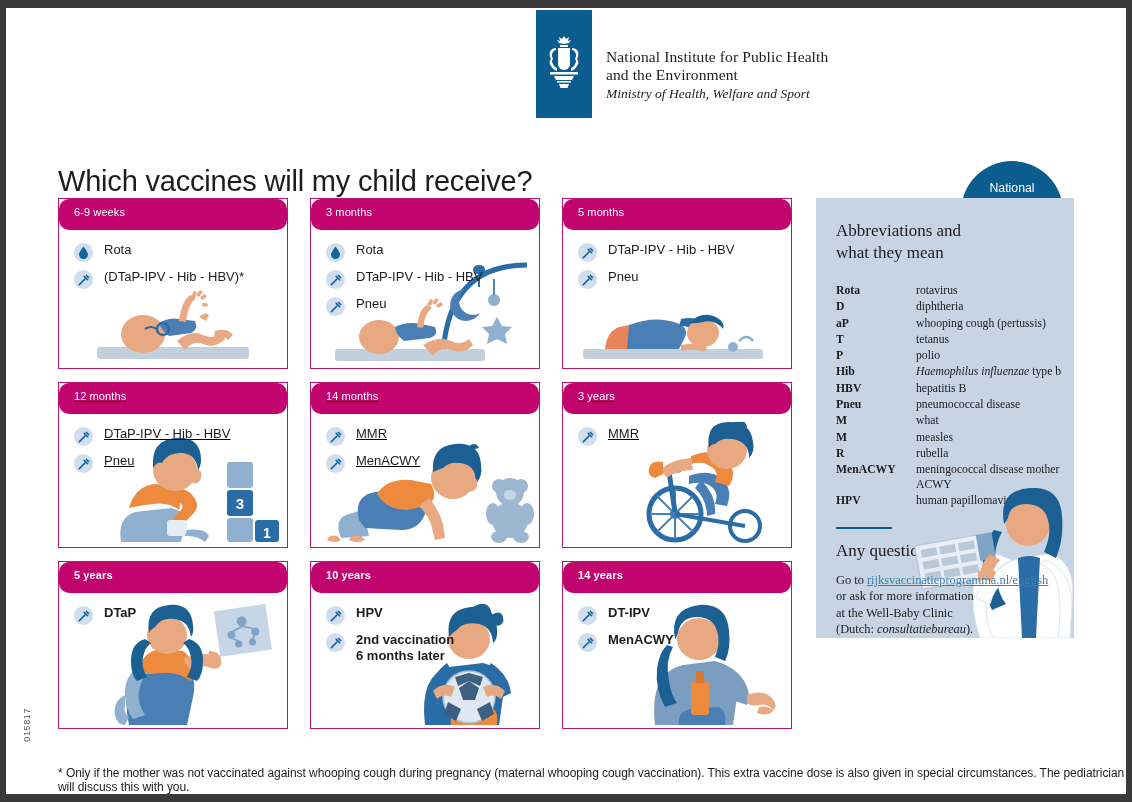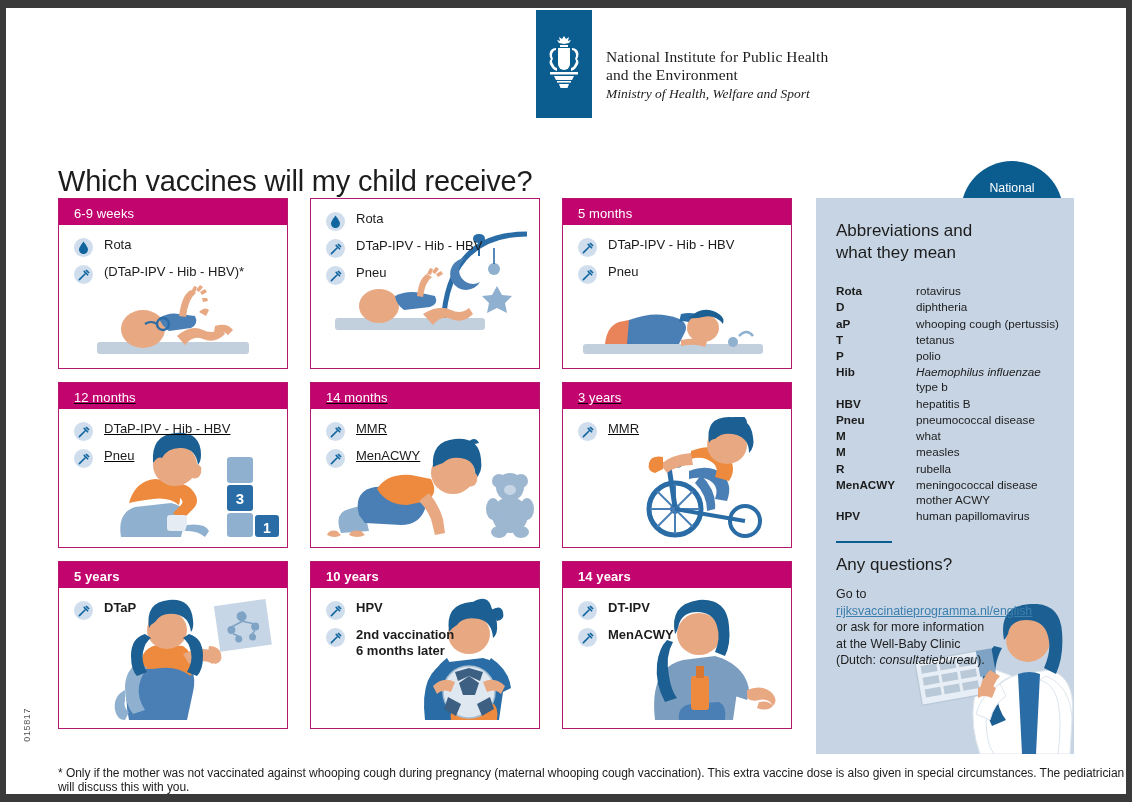"6-9 weeks" .card-head { border-radius: none -> 10px; font-size: 13px -> 11px; padding: 7px 0 4px 15px -> 7px 0 12px 15px }
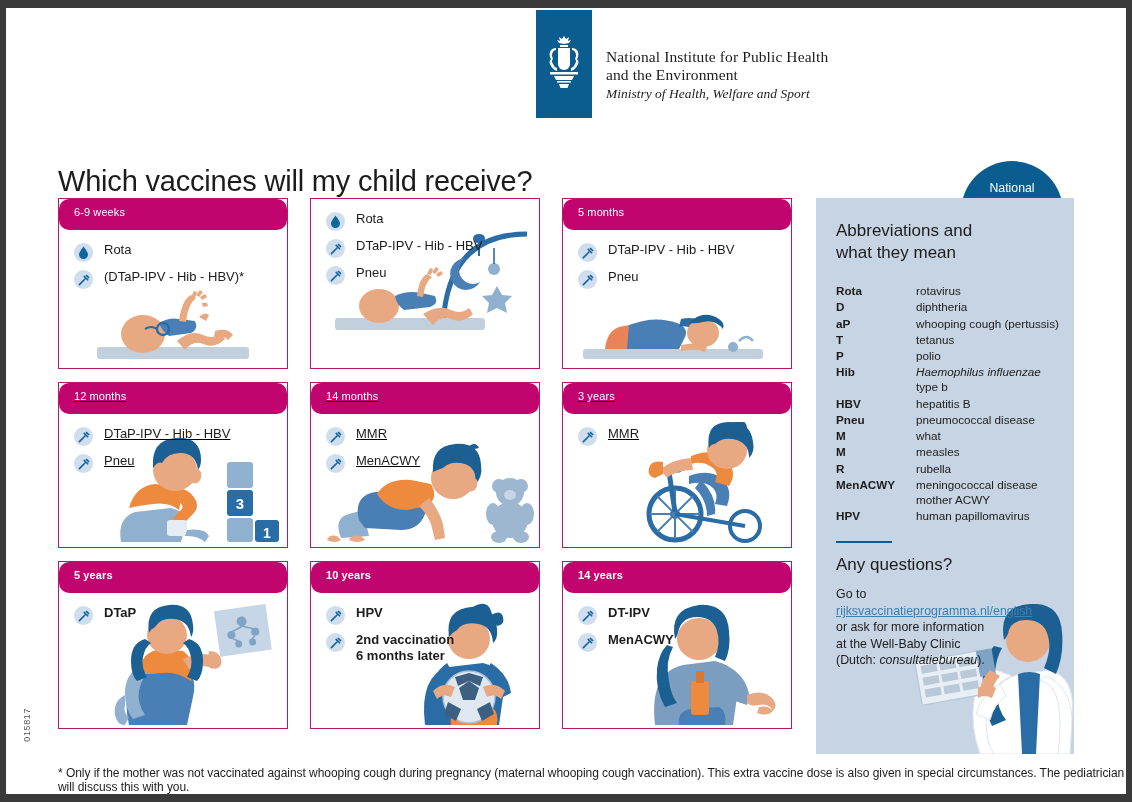"3 months" div.card-head { html: none -> <div>3 months</div> }
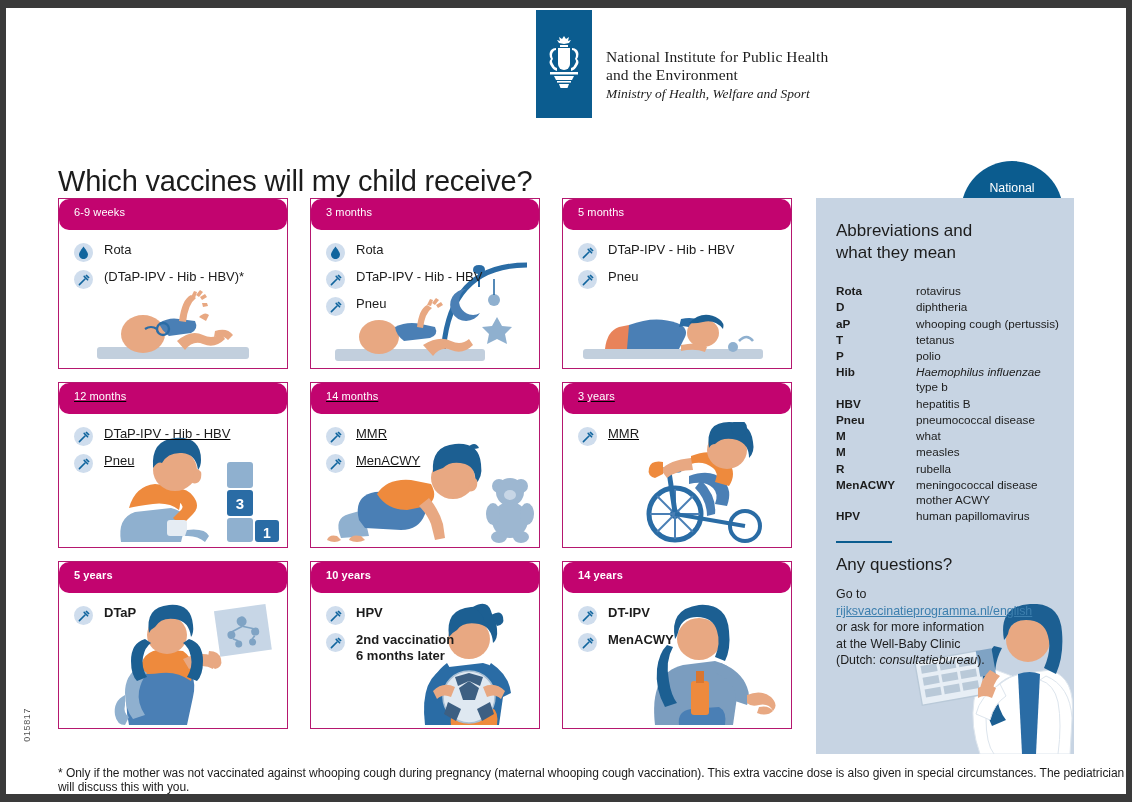"Abbreviations and what they mean" .sidebar { font-family: none -> Liberation Serif, serif; height: 556px -> 440px }
